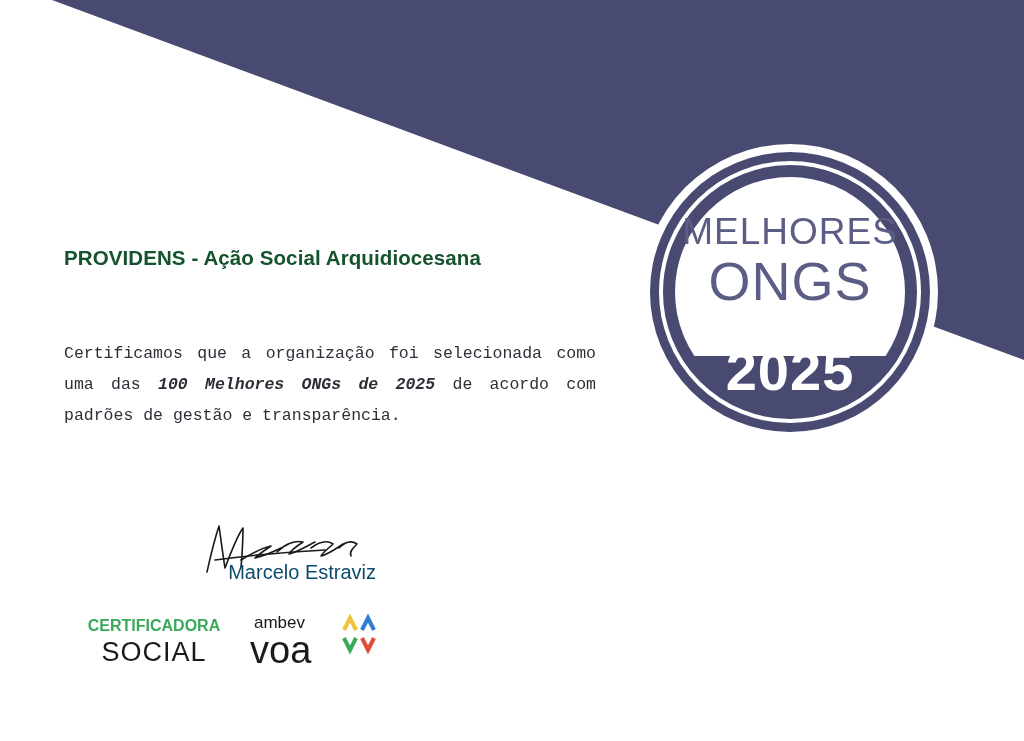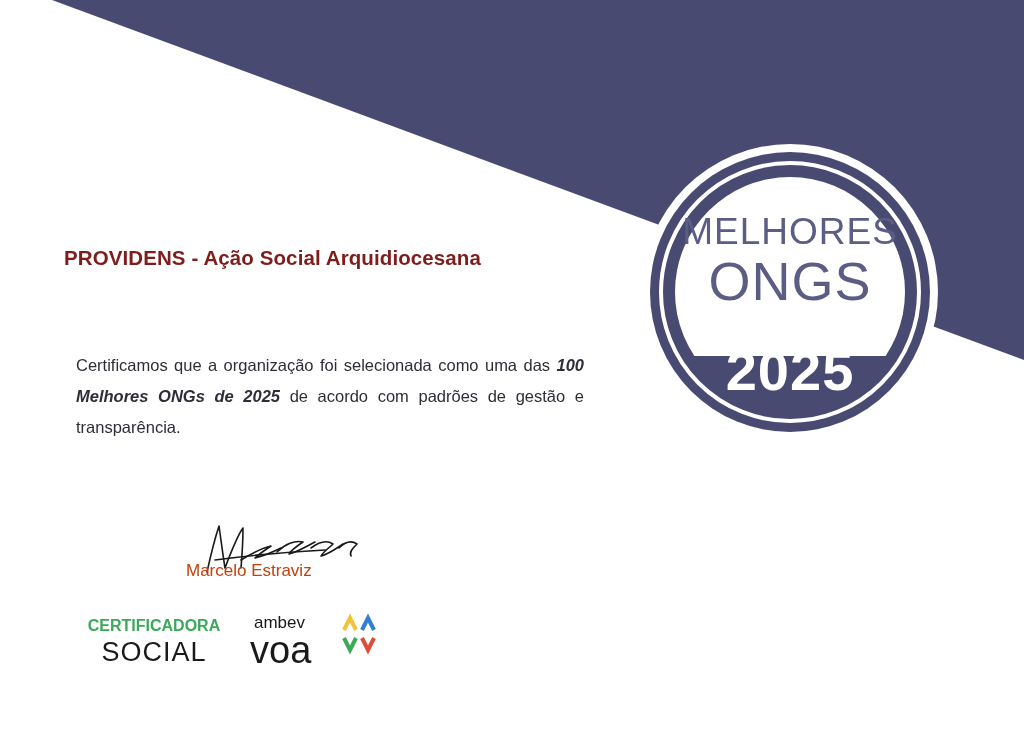"PROVIDENS - Ação Social Arquidiocesana" .org-title { color: #7f1d1d -> #14532d }
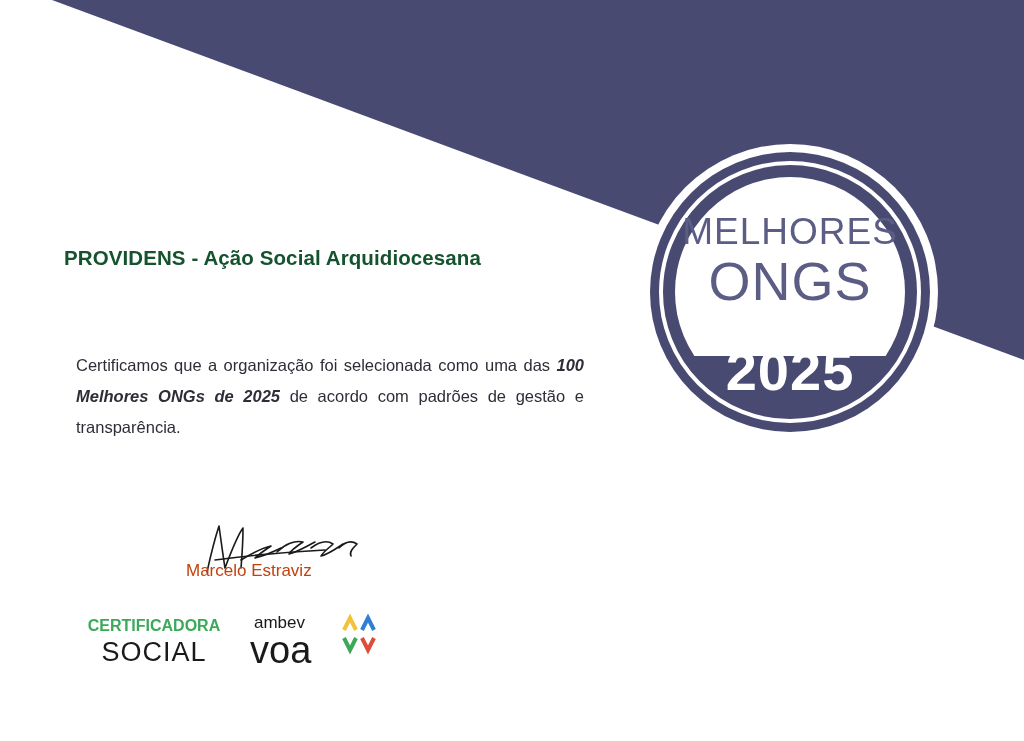"Certificamos que a organização foi" .body-text p { font-family: none -> Liberation Mono, monospace; margin: 12px -> 0 }
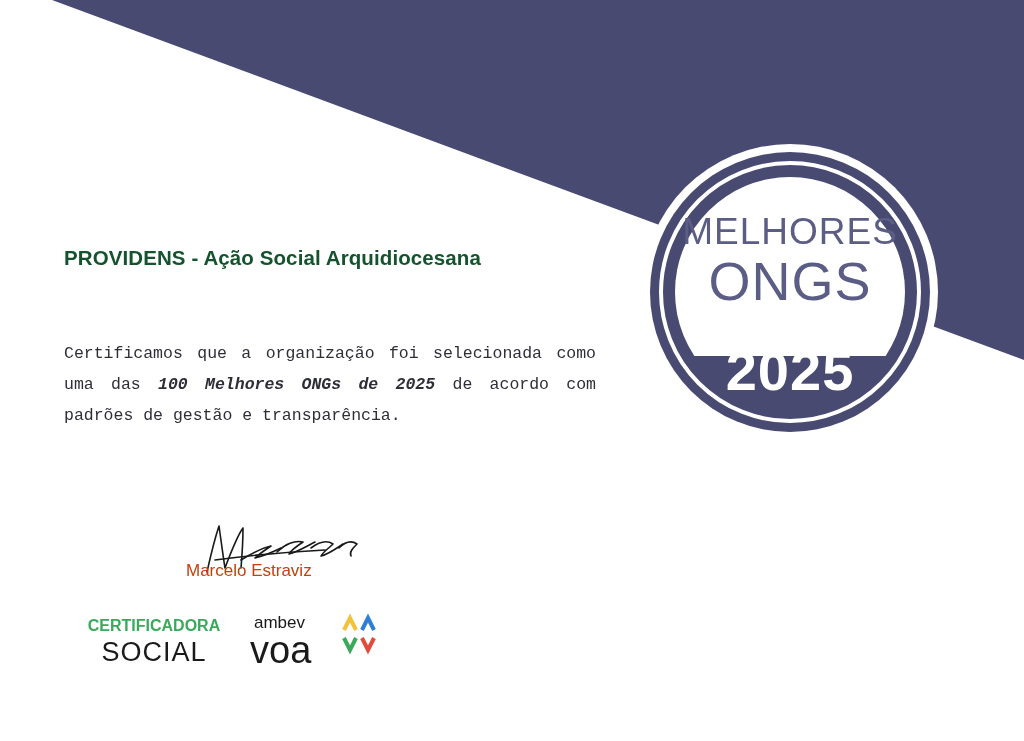"Marcelo Estraviz" .signature-name { color: #c2410c -> #0c4a6e; font-size: 17px -> 20px; text-align: left -> right }
